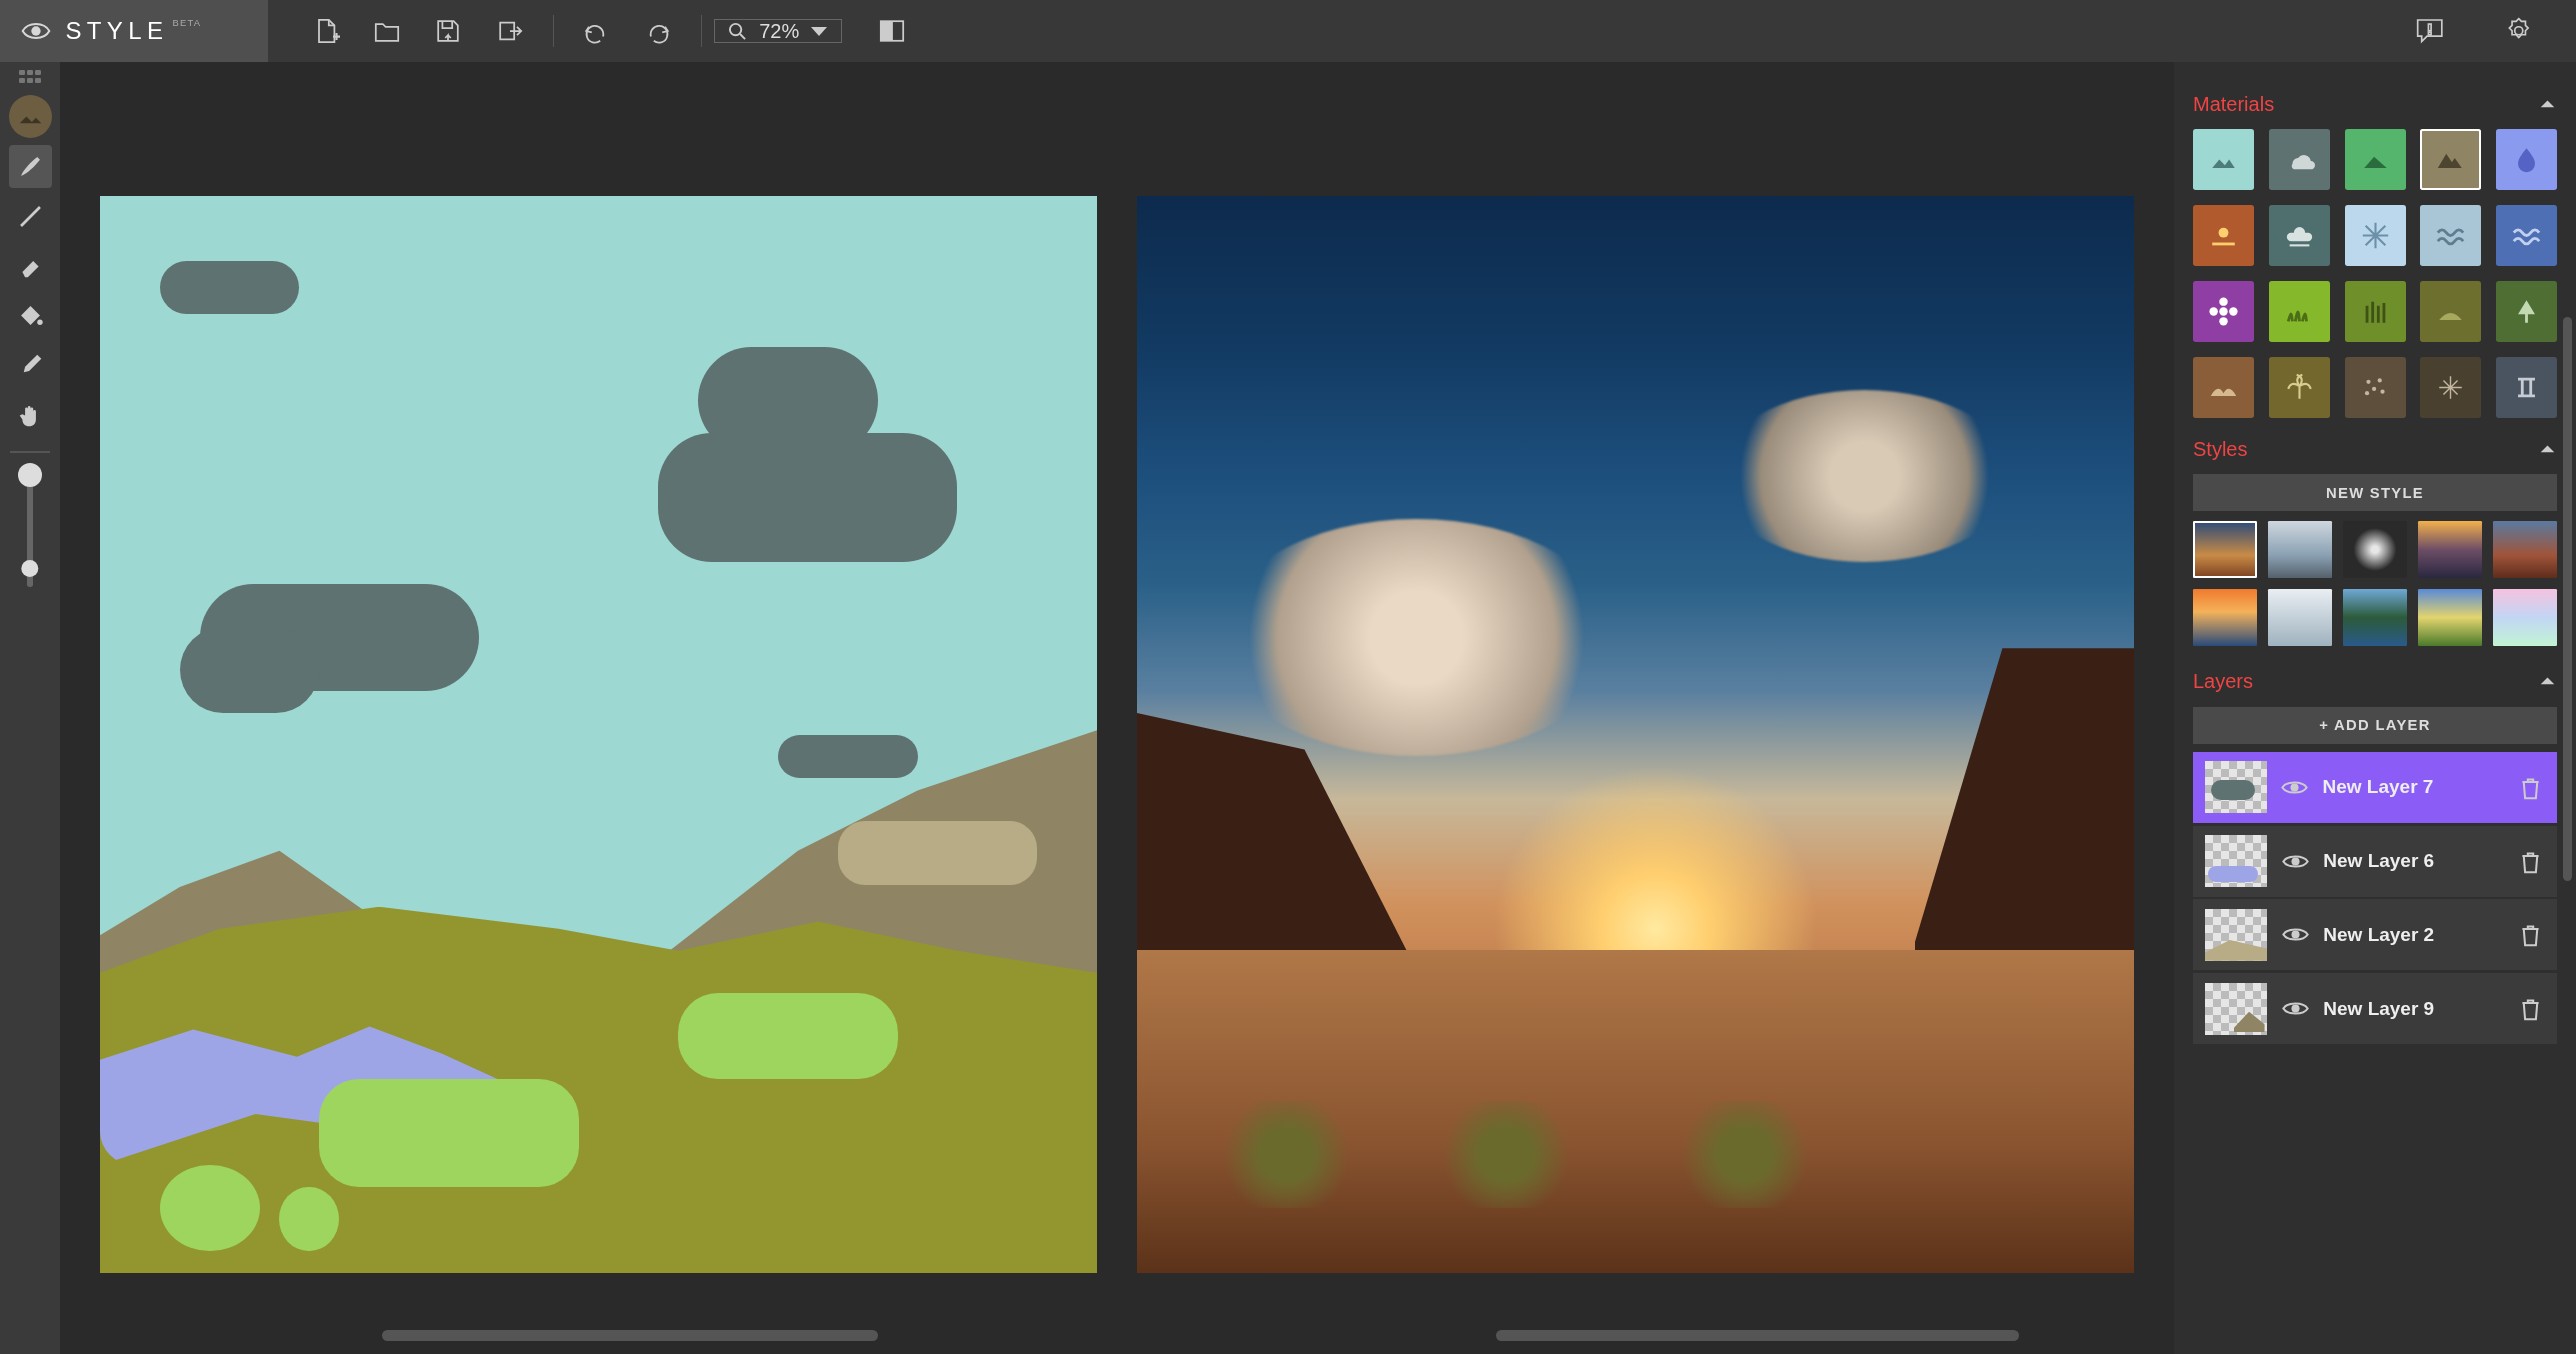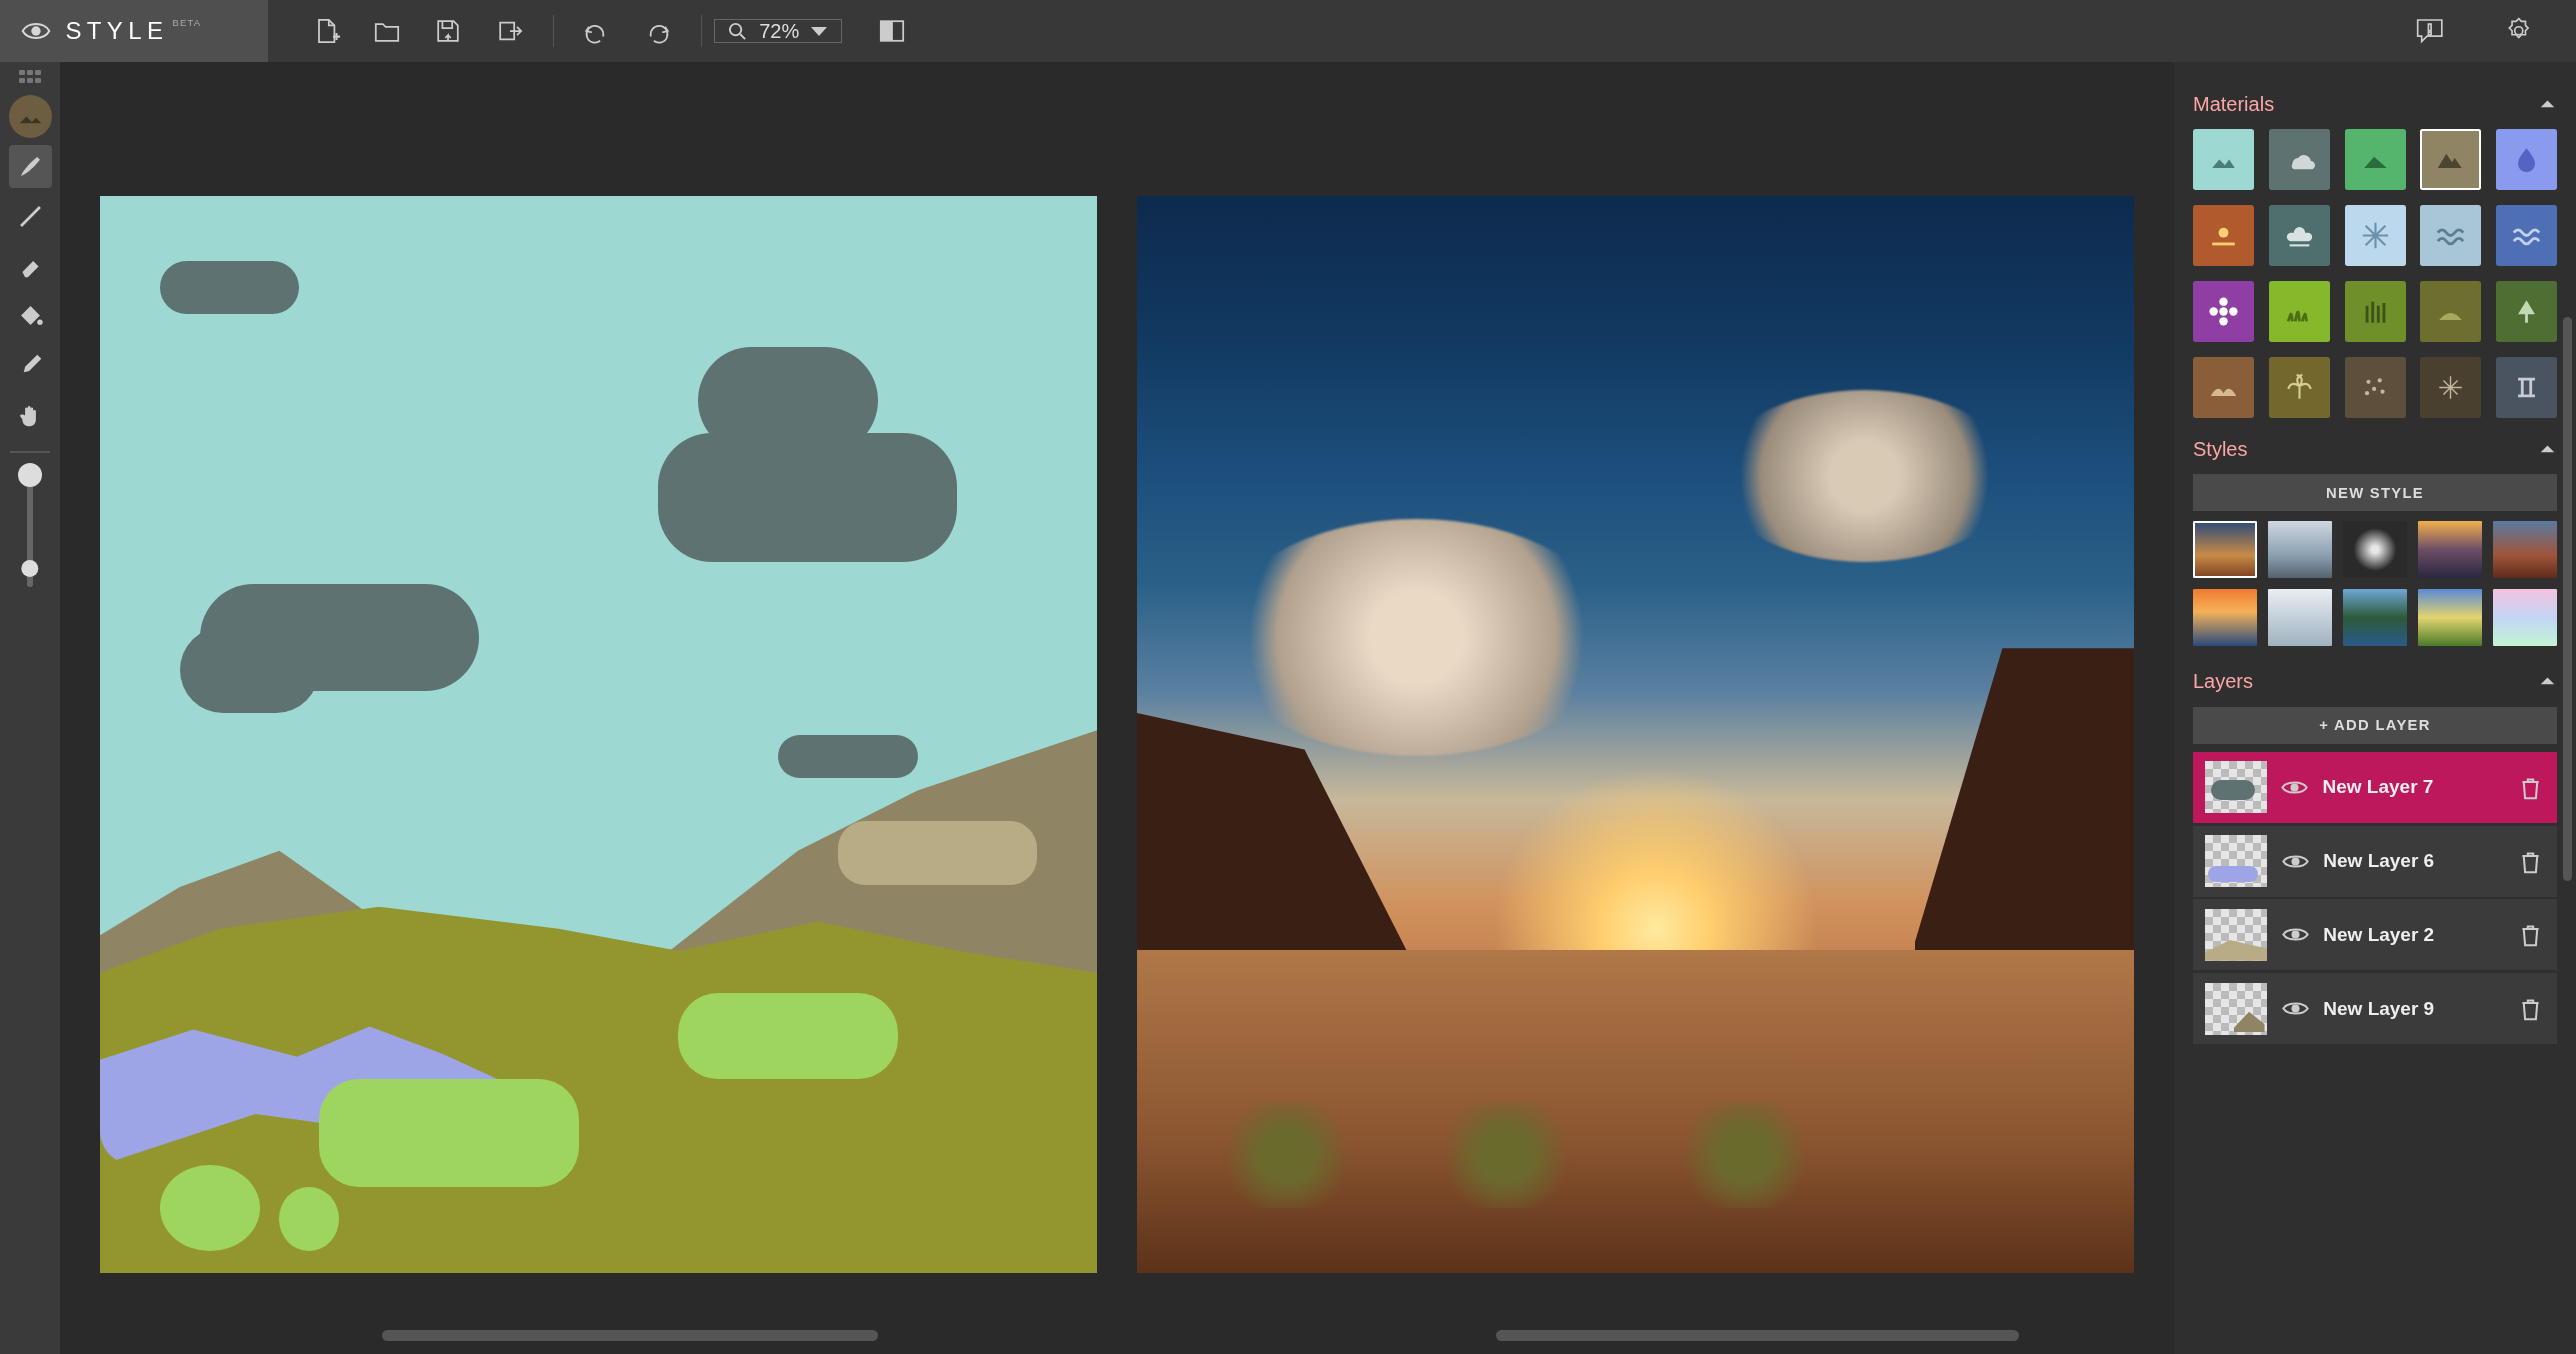"Materials" .section-head { color: #fca5a5 -> #ef4444 }
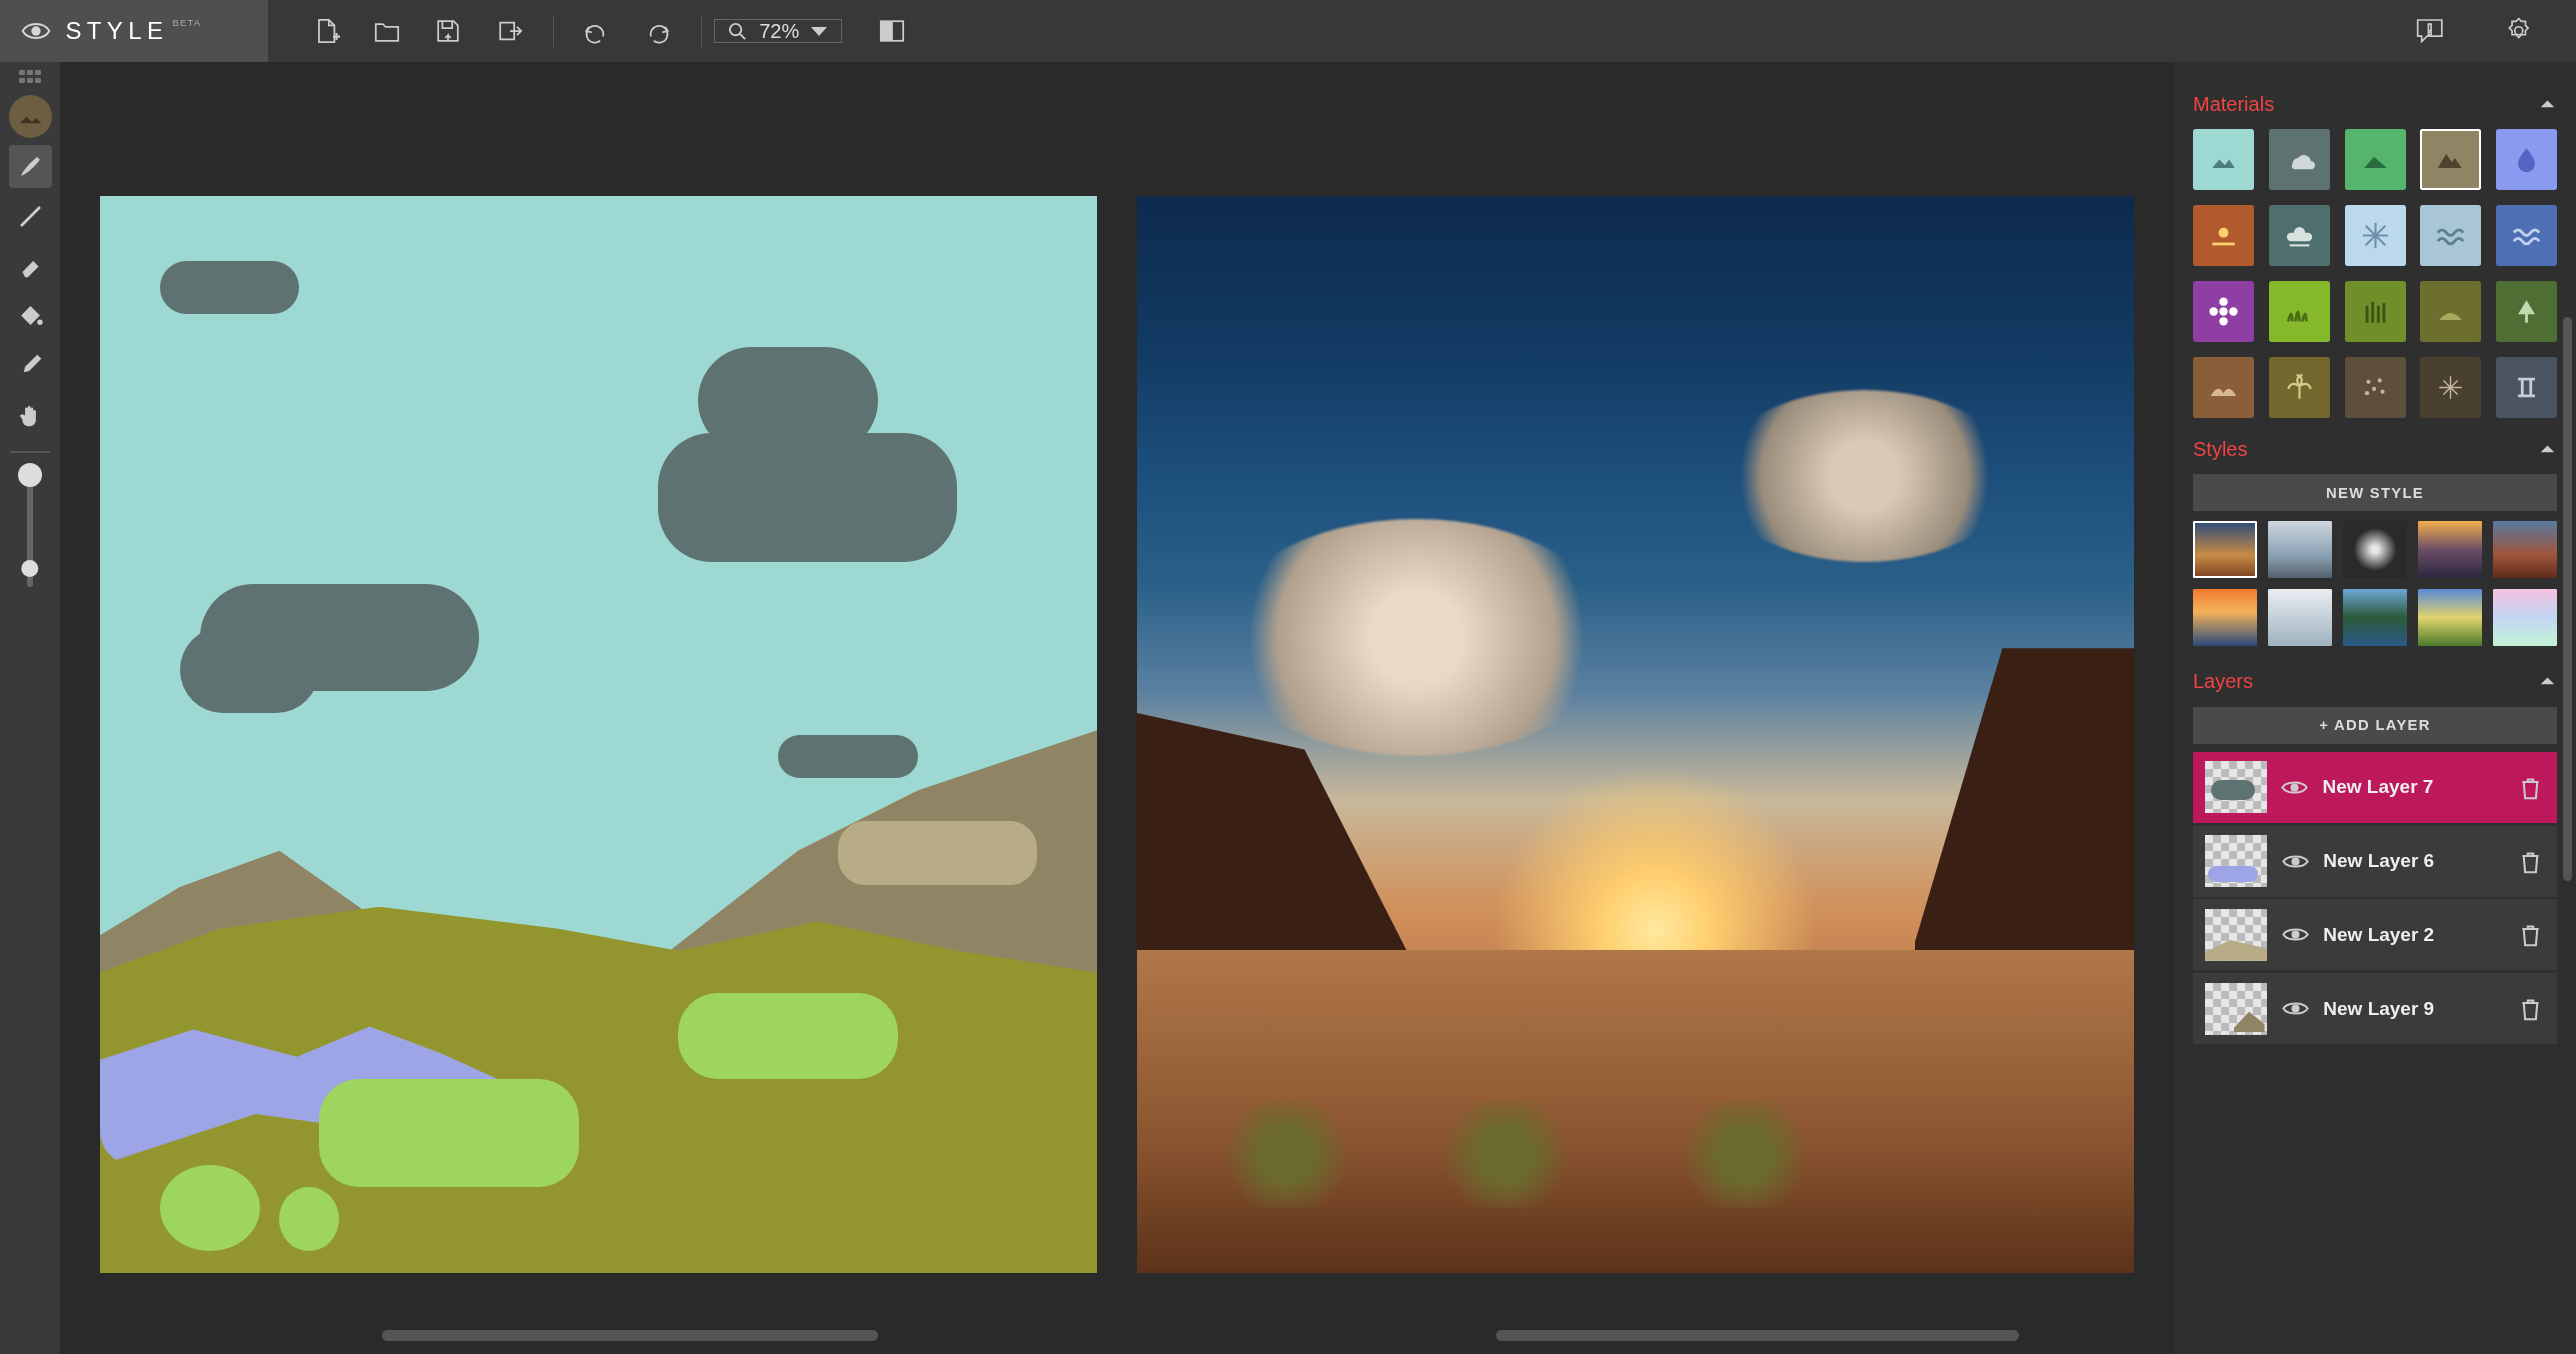"New Layer 7" .layer.selected { background: #be185d -> #8b5cf6 }
